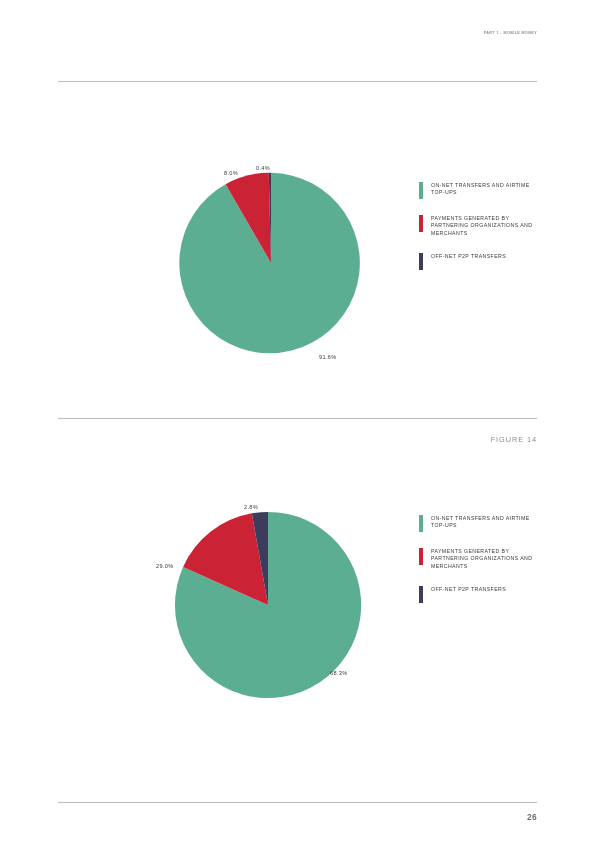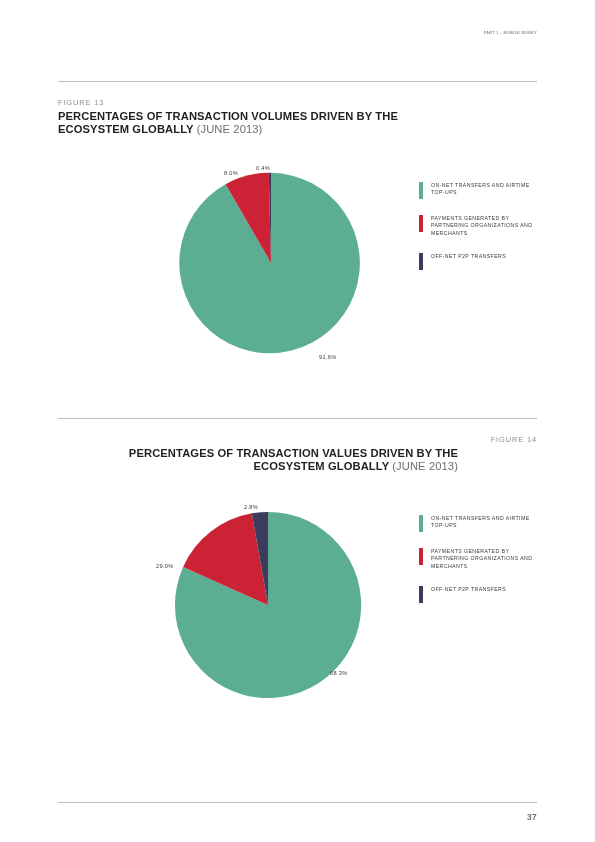"FIGURE 13" div.figure-block { html: <div> <div>FIGURE 13</div> <div> <span>PERCENTAGES OF TRANSACTION VOLUMES DRIVEN BY THE ECOSYSTEM GLOBALLY</span> <span>(JUNE 2013)</span> </div> </div> -> none }
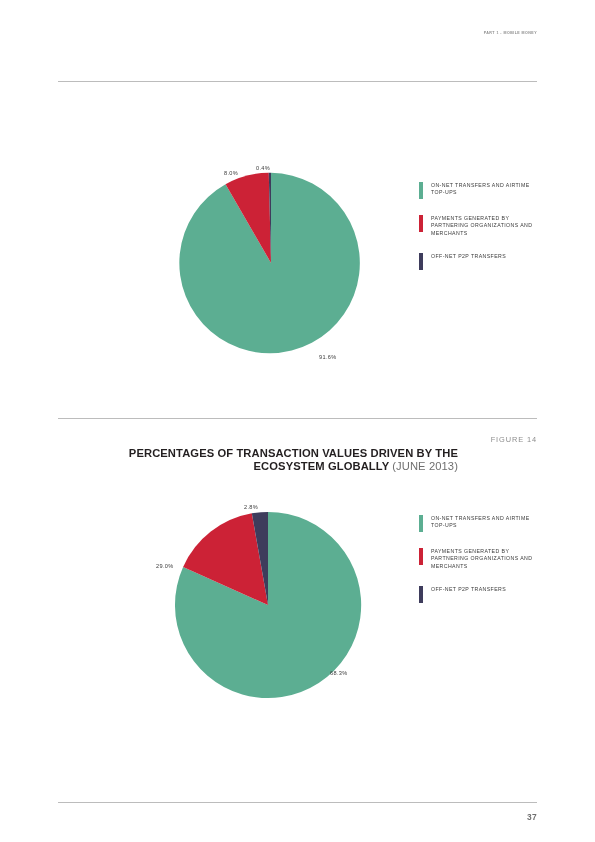"PERCENTAGES OF TRANSACTION VALUES DRIVEN" div.fig-title { html: <div> <span>PERCENTAGES OF TRANSACTION VALUES DRIVEN BY THE ECOSYSTEM GLOBALLY</span> <span>(JUNE 2013)</span> </div> -> none }
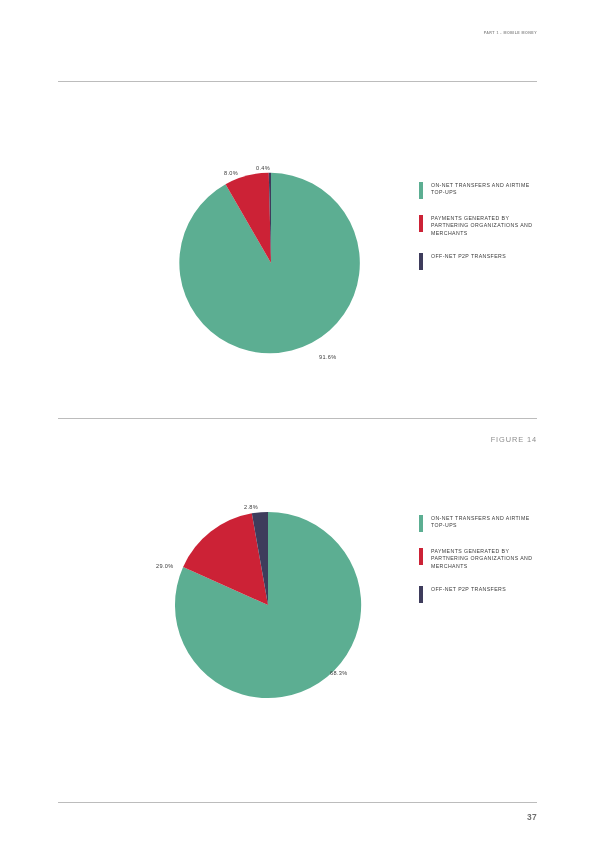"37" div.page-number { text: 37 -> 26 }
